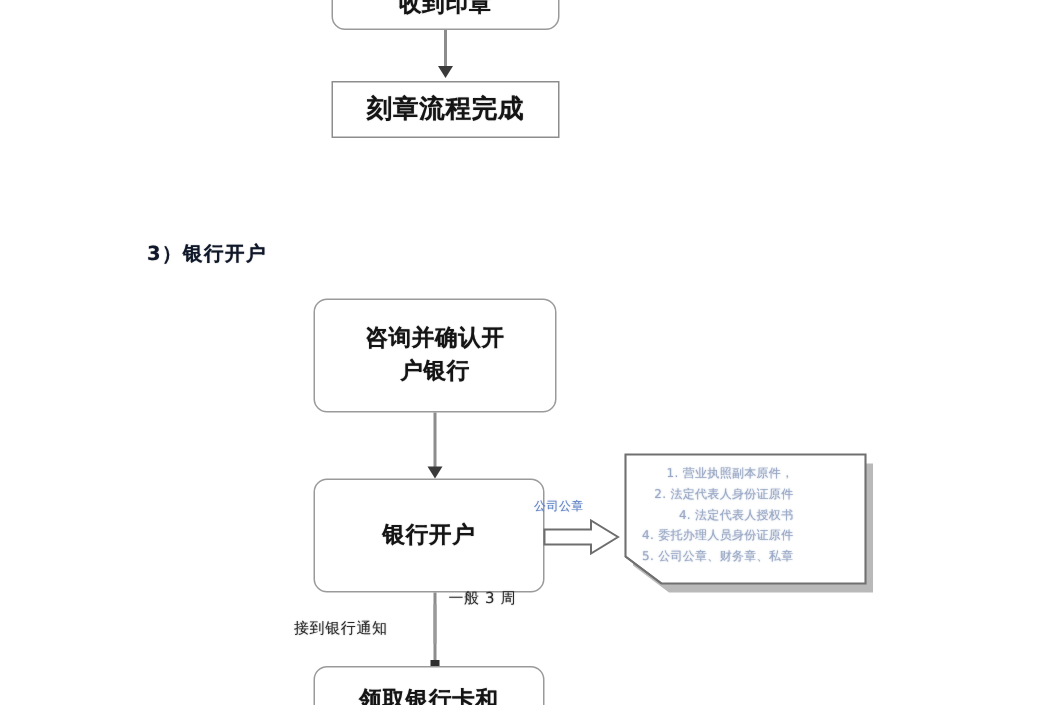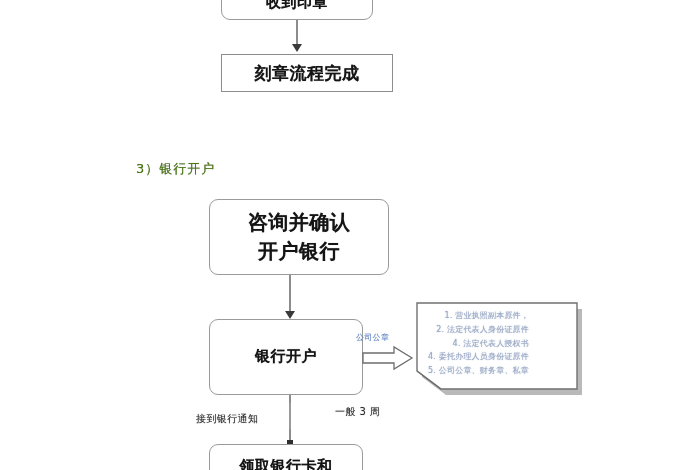"刻章流程完成" div.node { width: 172px -> 152px }
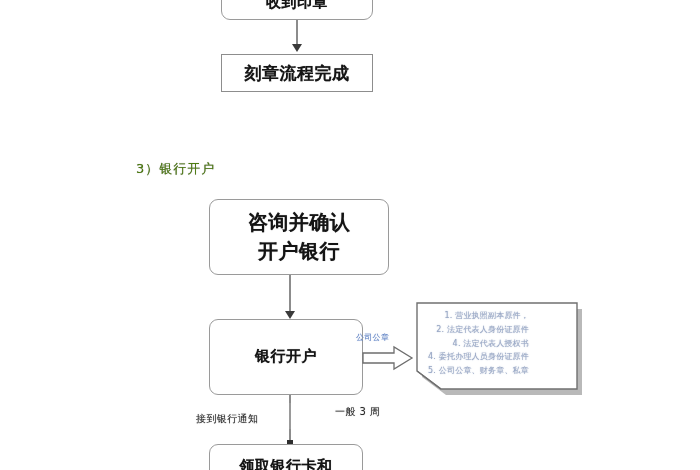"3）银行开户" .section-label { color: #4d7c0f -> #0f172a; font-weight: normal -> bold; margin-left: 38px -> none }
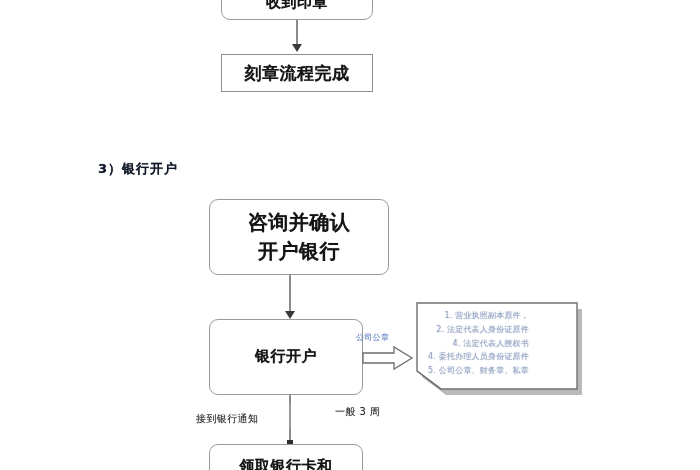"咨询并确认开户银行" div.node { font-size: 20px -> 15px; width: 180px -> 162px }
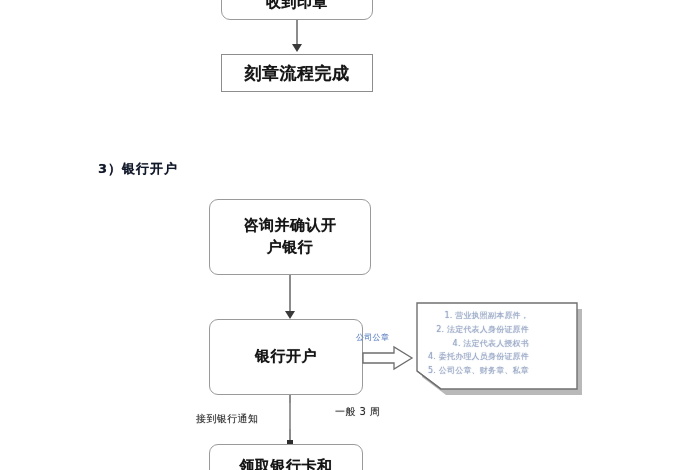"一般 3 周" div.annot { margin-left: 36px -> none; top: 405px -> 392px }
